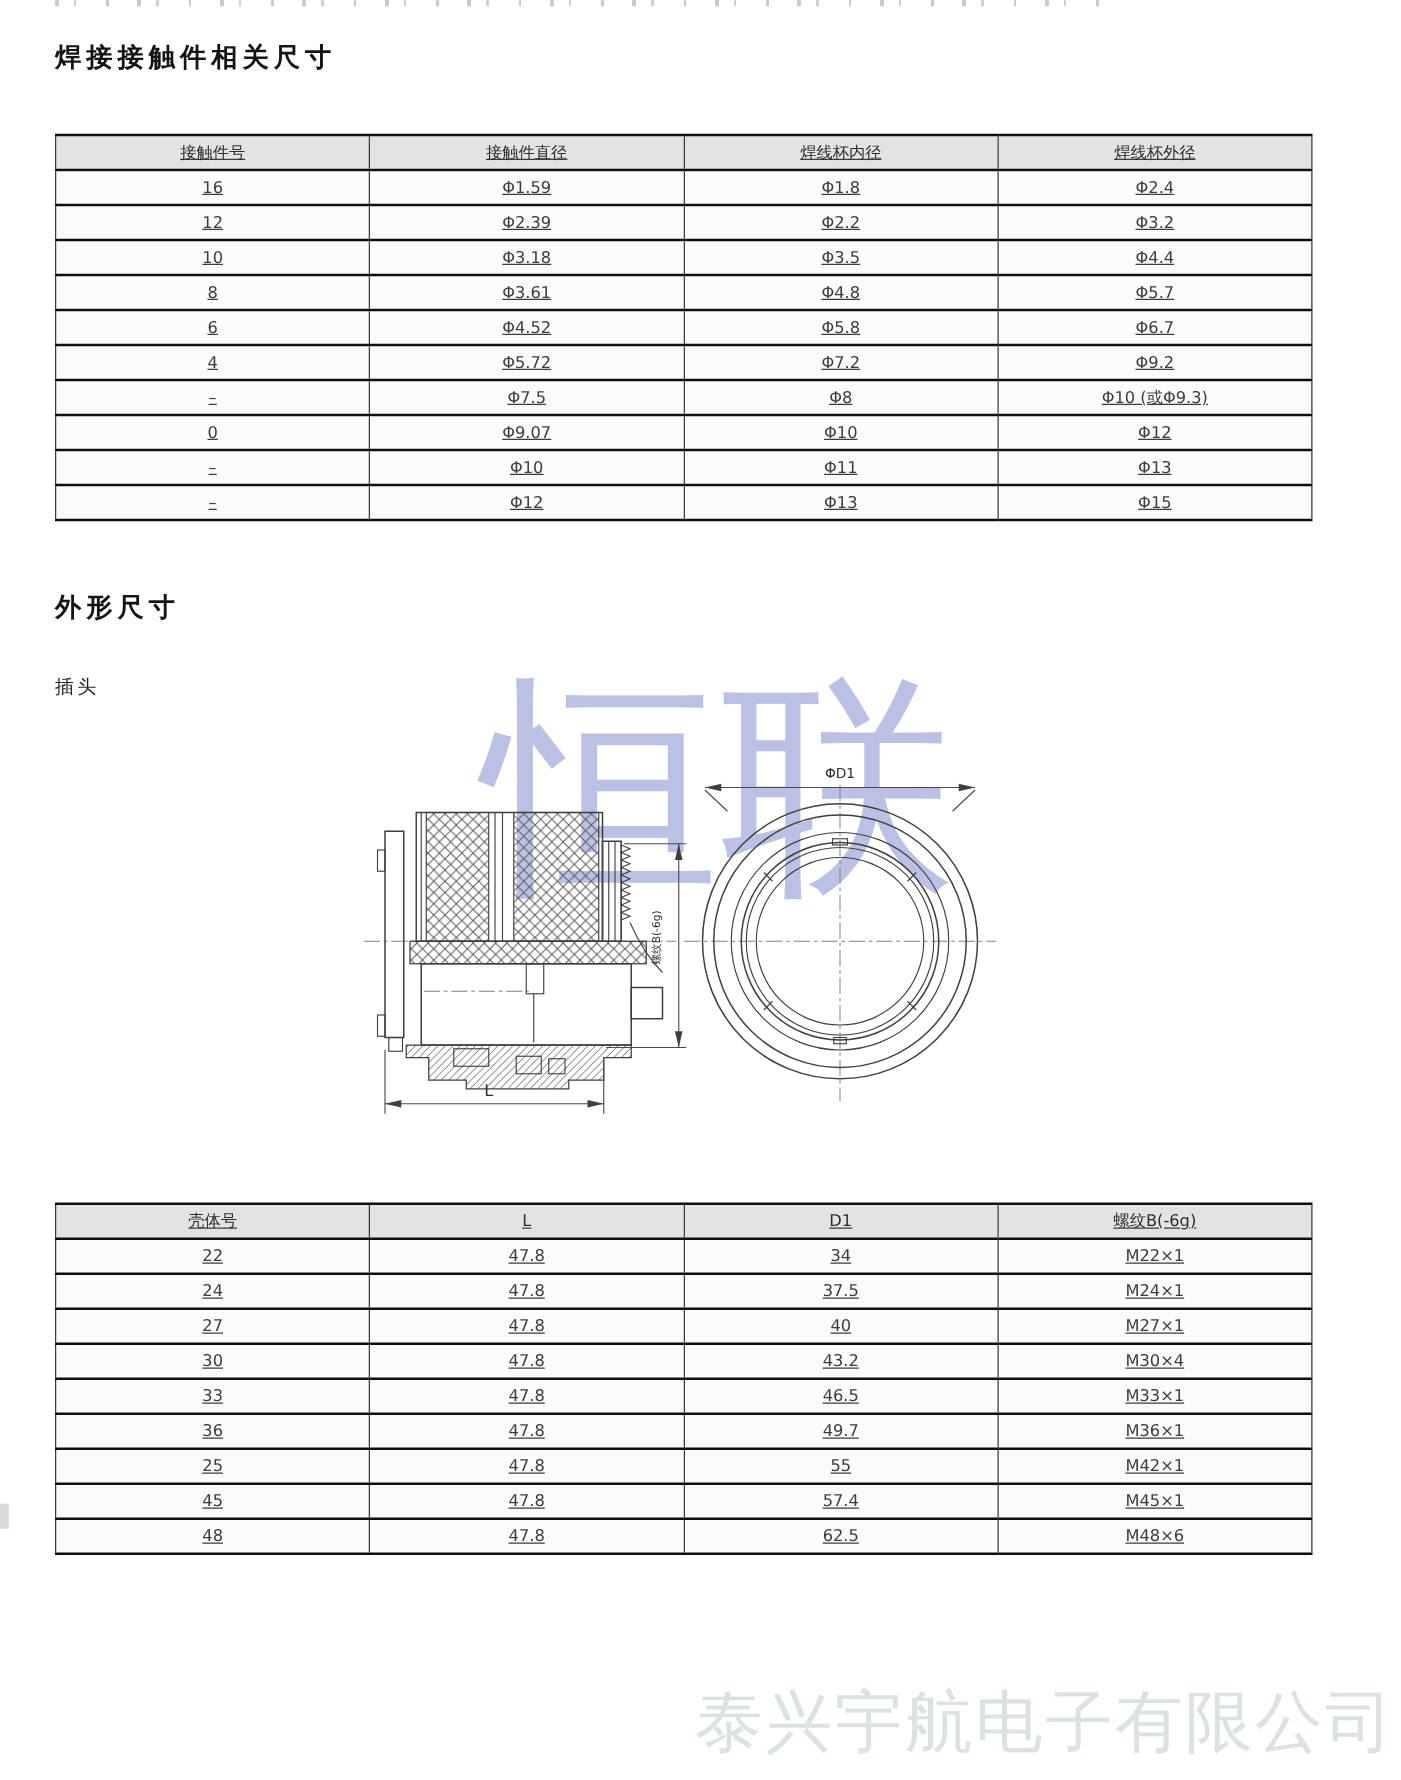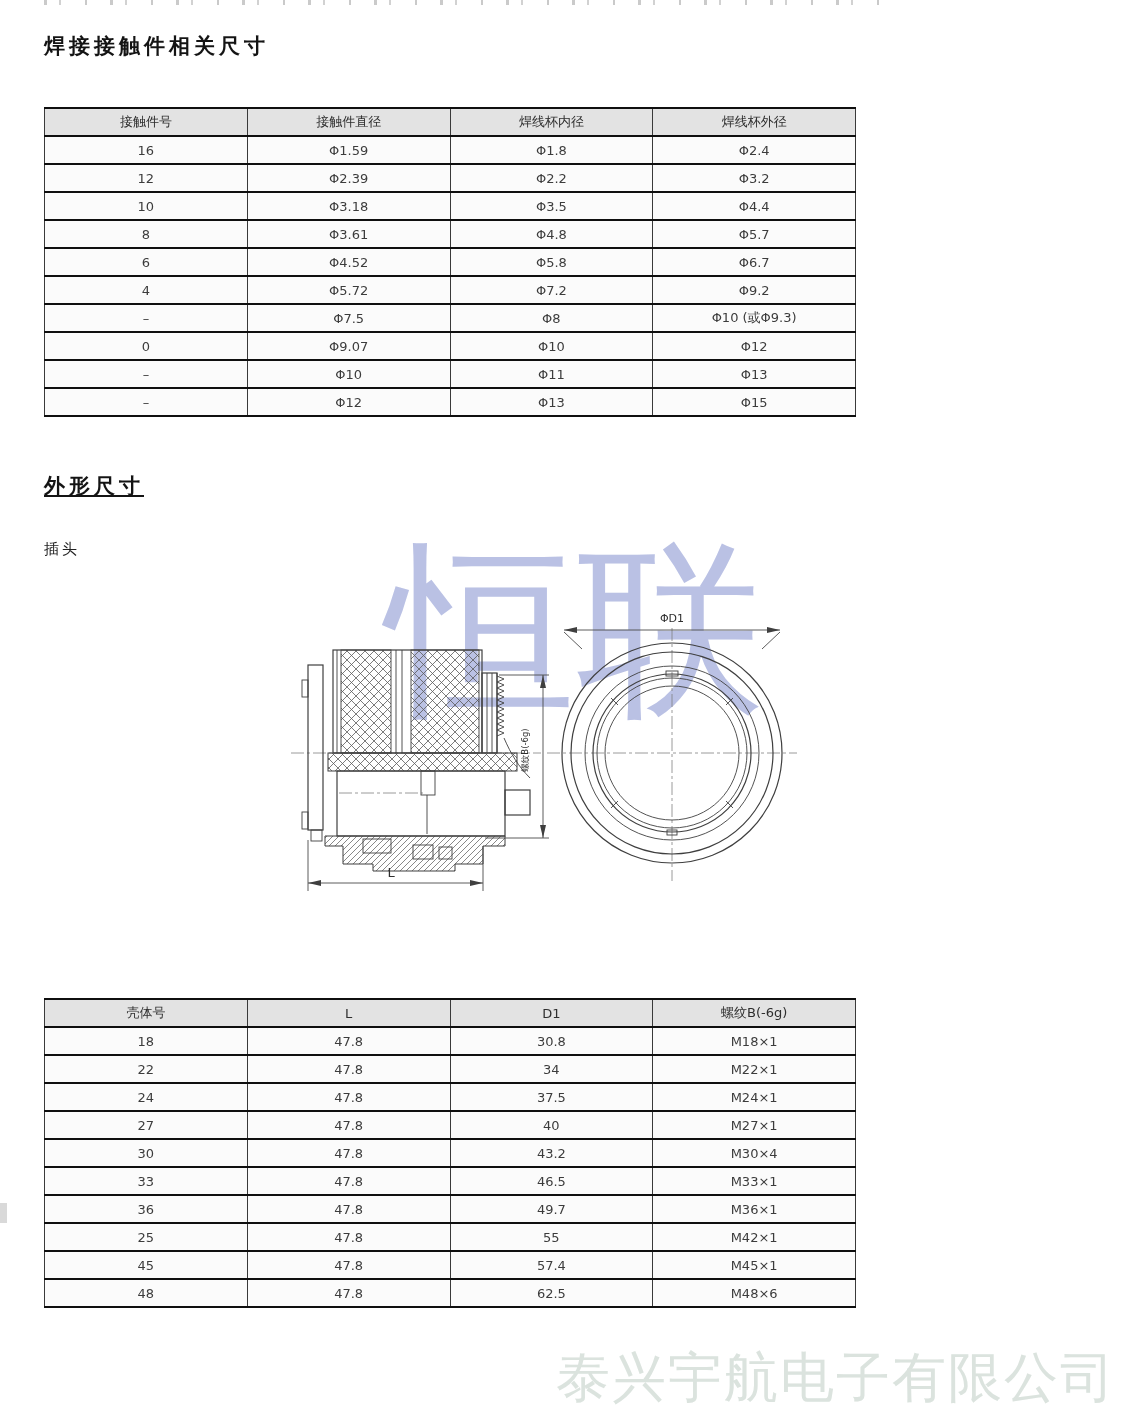"接触件号" table.spec { text-decoration: none -> underline; width: 812px -> 1006px }
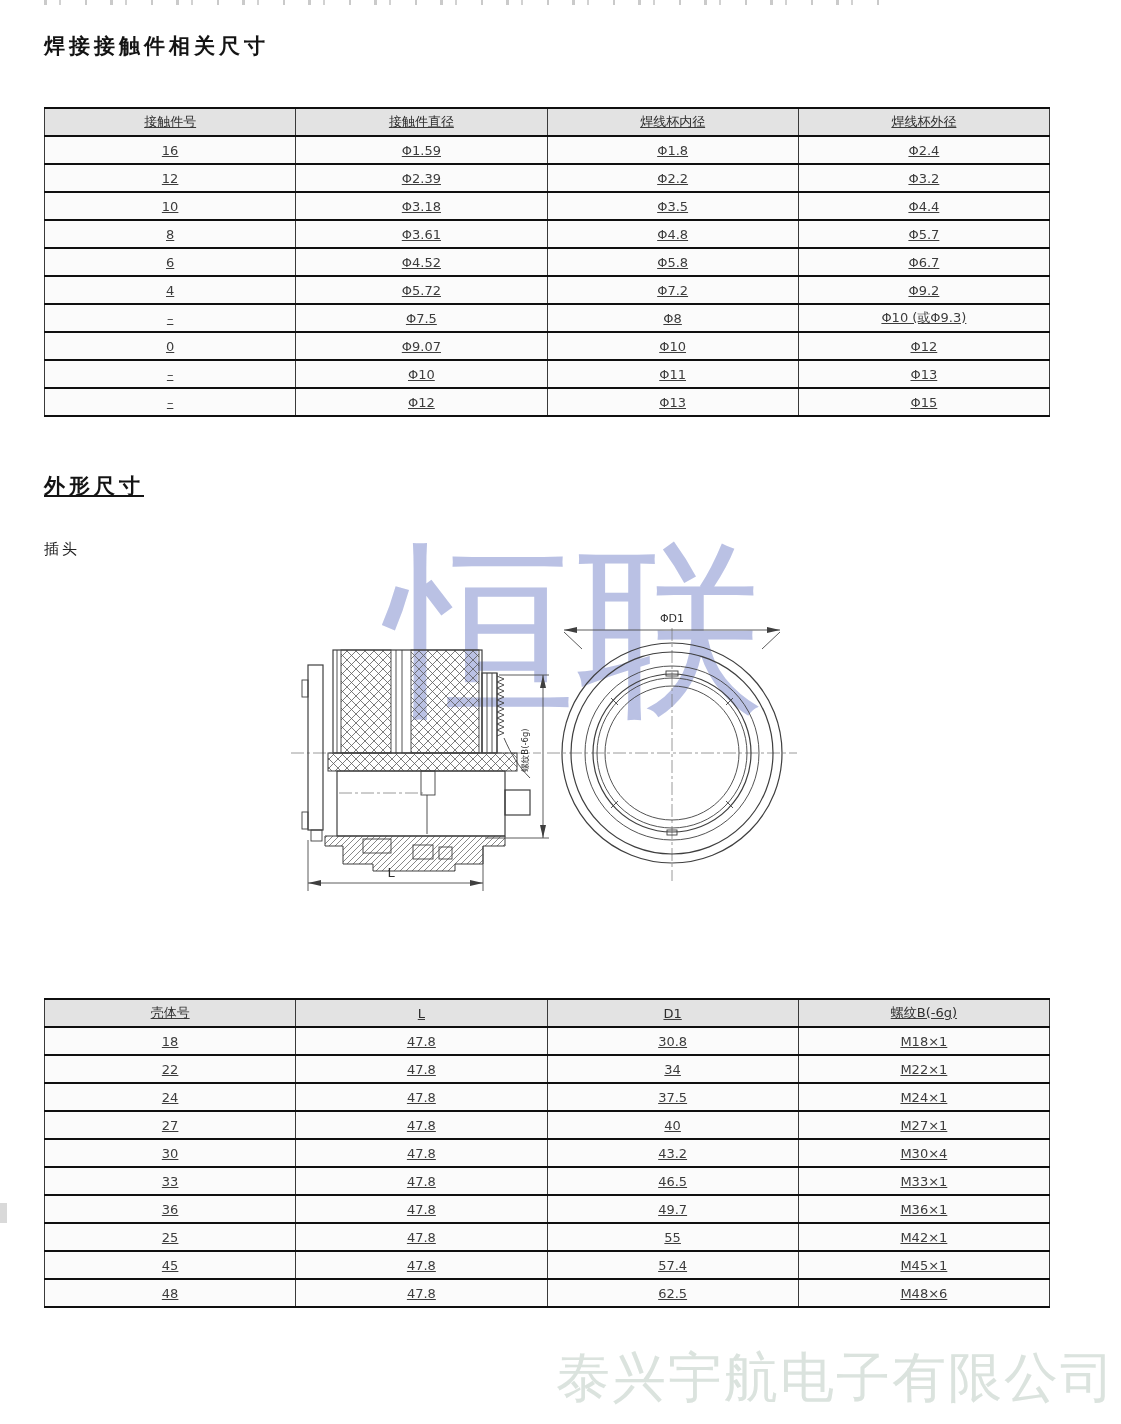"外形尺寸" .h-outline { text-decoration: underline -> none }
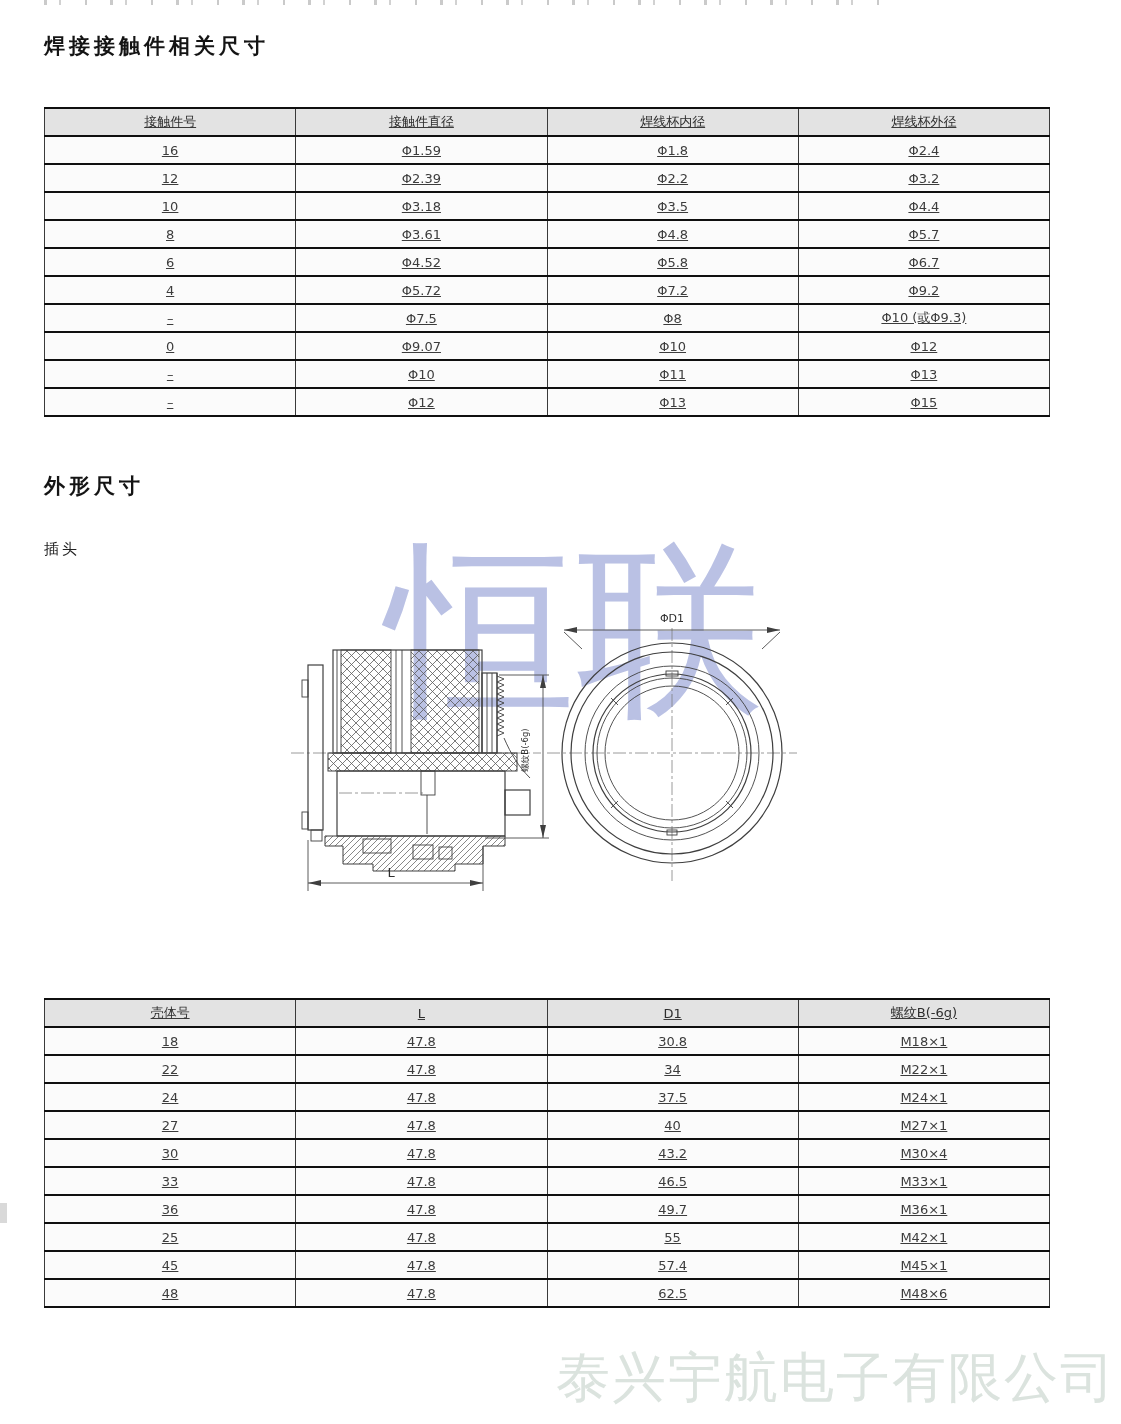"壳体号" table.spec.t2 { margin-top: 36px -> none }
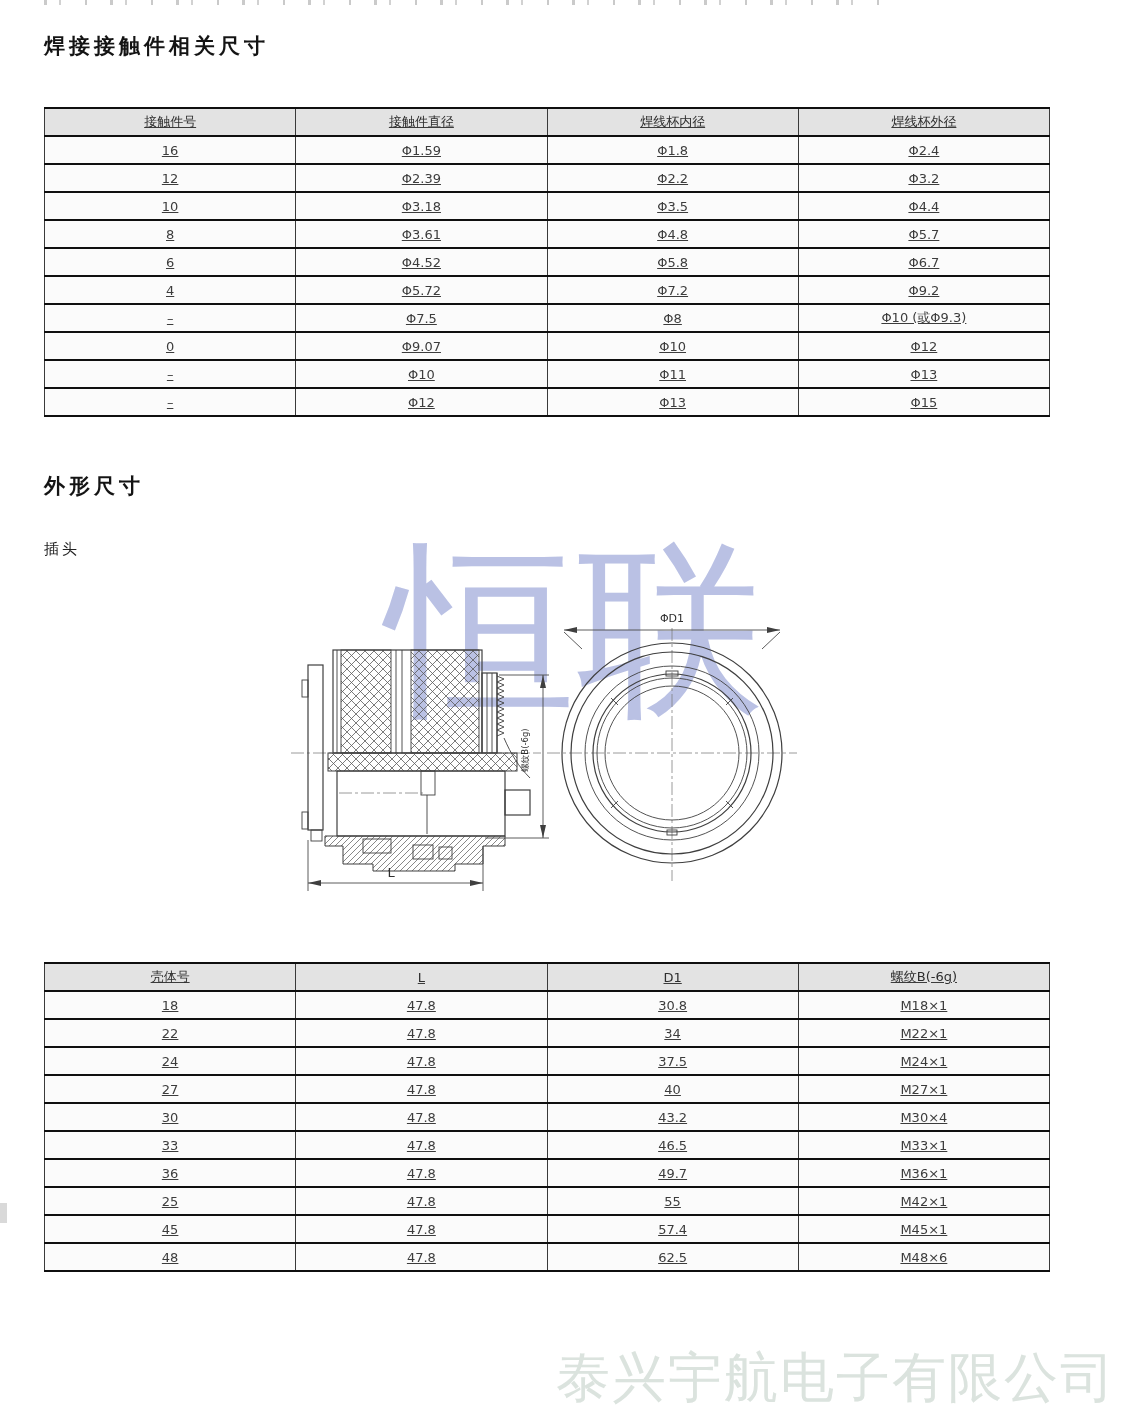"18" tr { html: <tr> <td>18</td> <td>47.8</td> <td>30.8</td> <td>M18×1</td> </tr> -> none }
